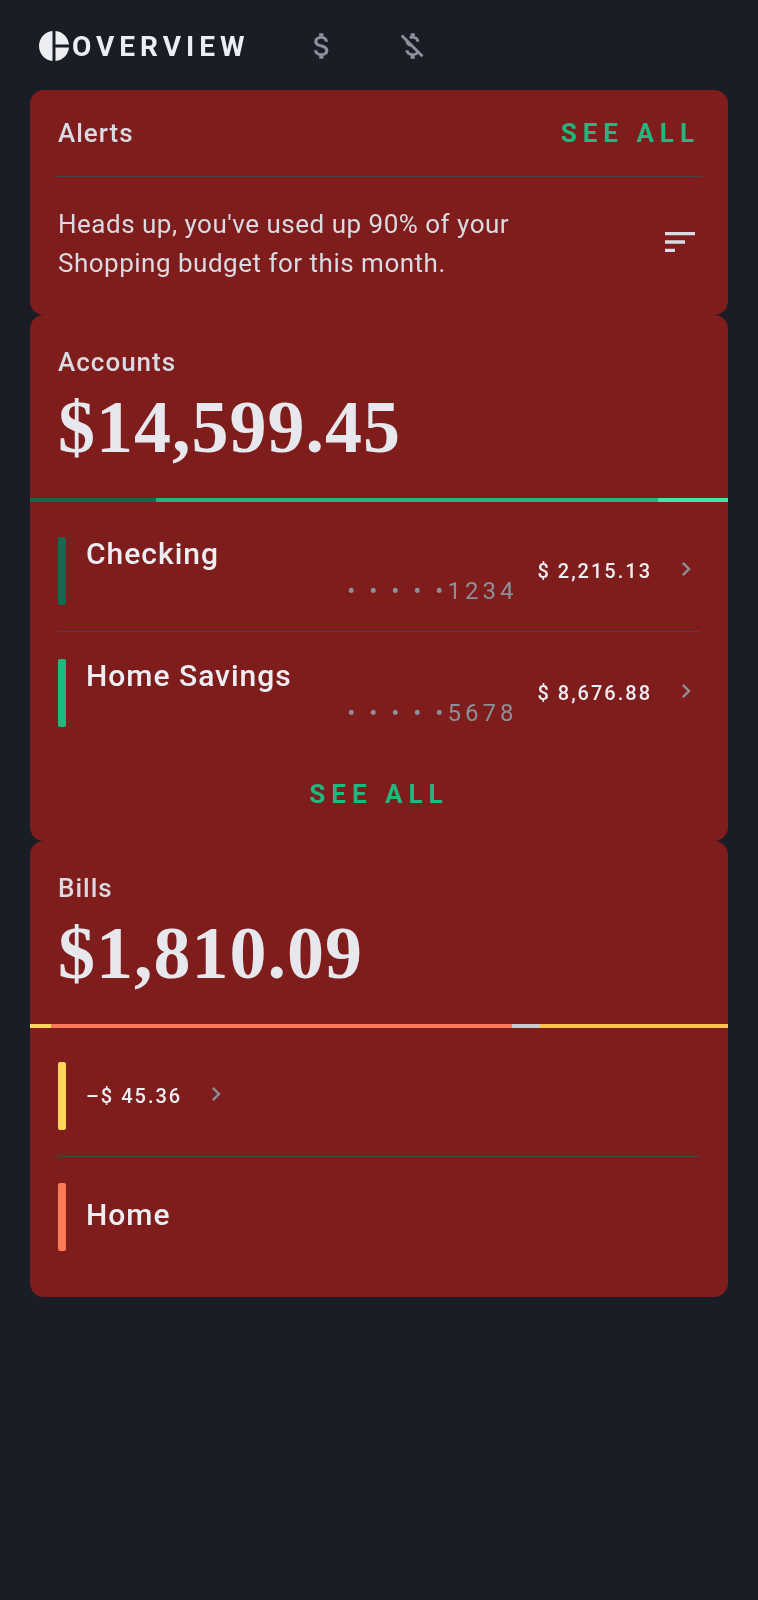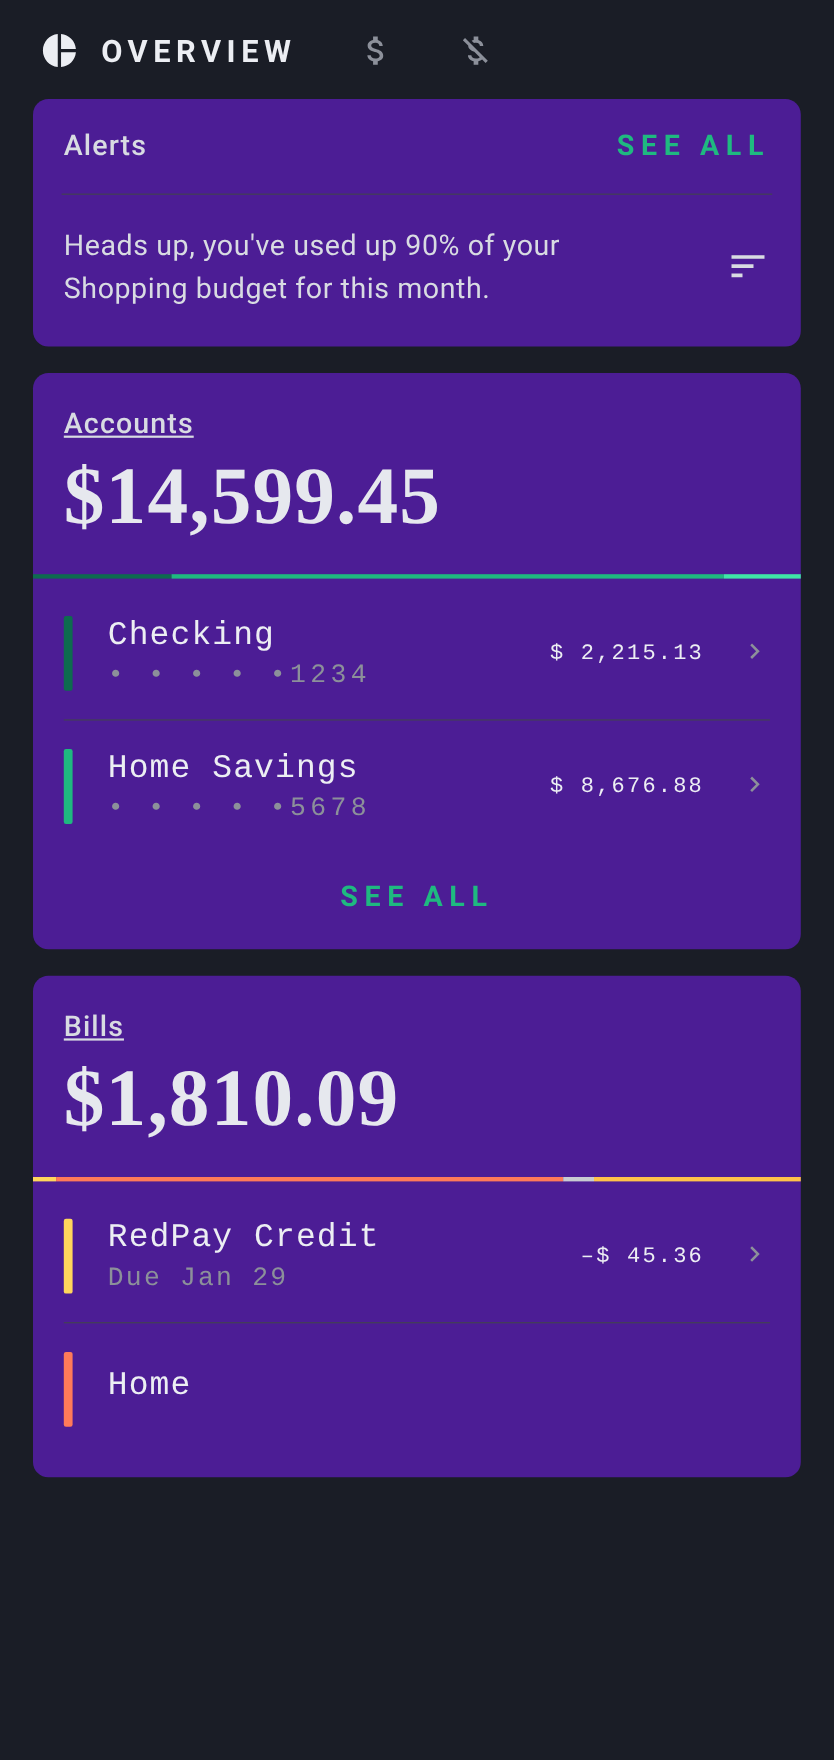"OVERVIEW" .tab { gap: 20px -> none }
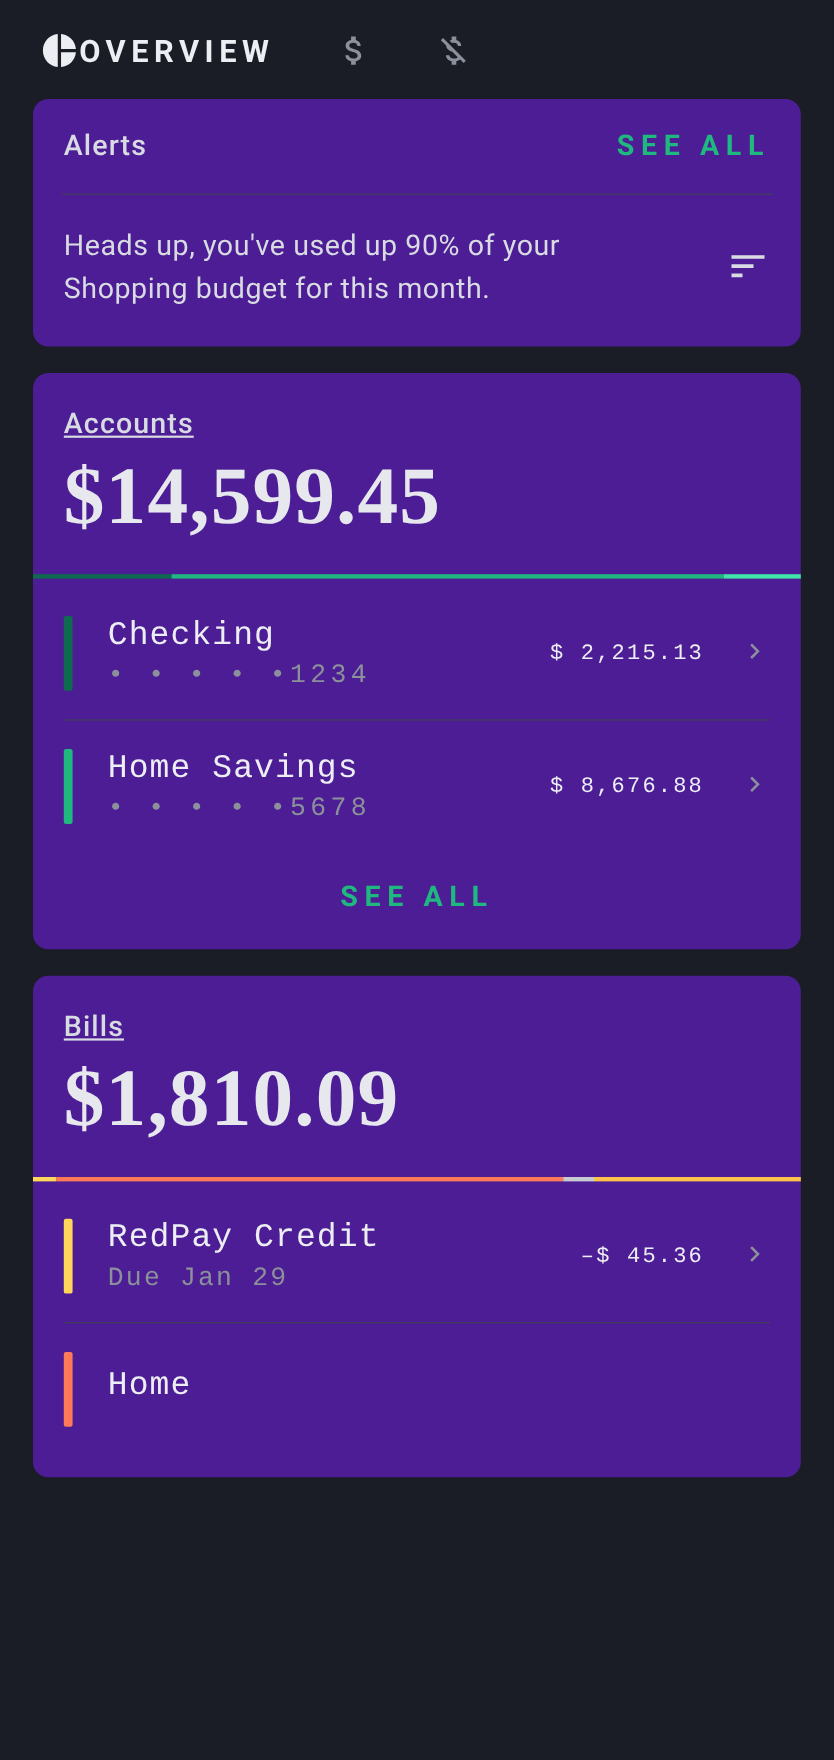"Alerts" .card { background: #4c1d95 -> #7f1d1d; margin-bottom: 24px -> none }
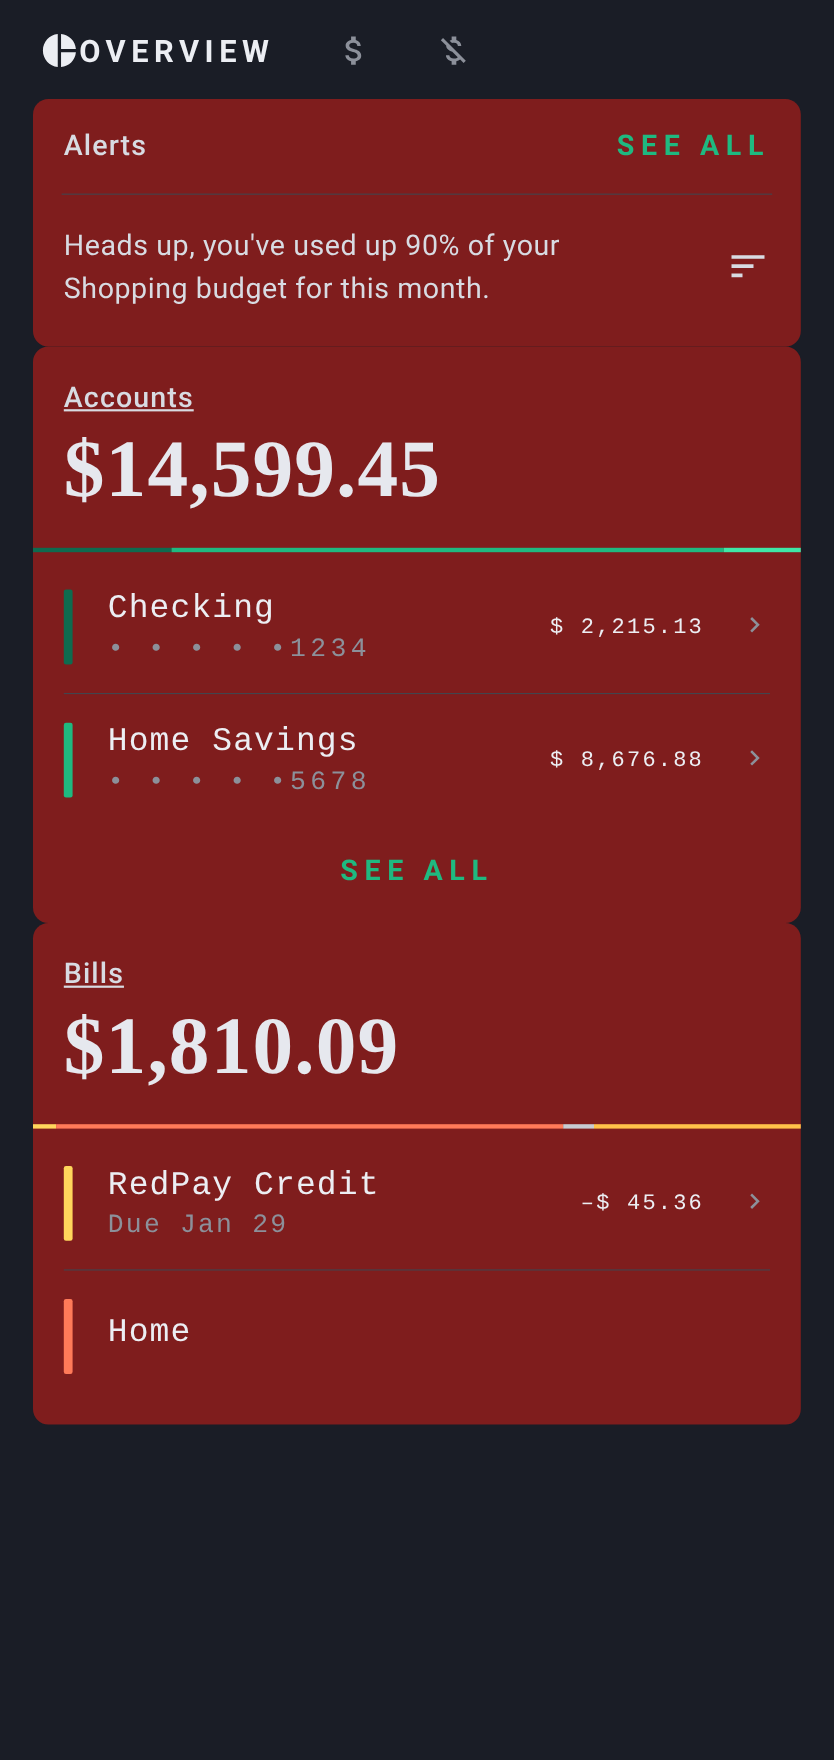"Accounts" .accounts .section-title, .bills .section-title { text-decoration: underline -> none }
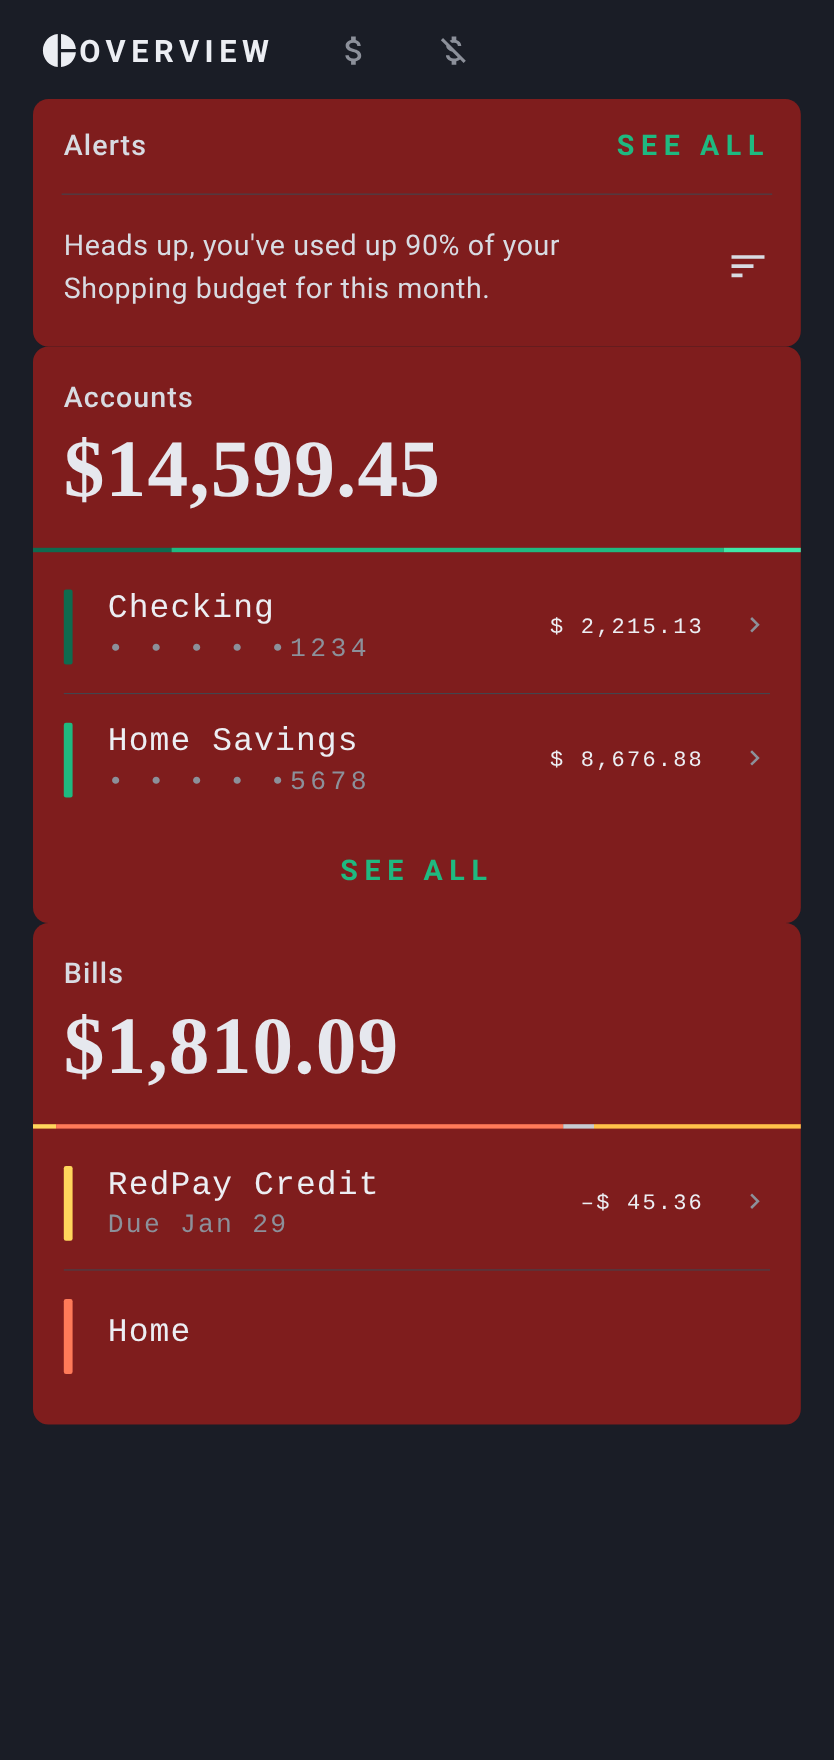"Checking" .row { font-family: Liberation Mono, monospace -> none; gap: 32px -> 20px }
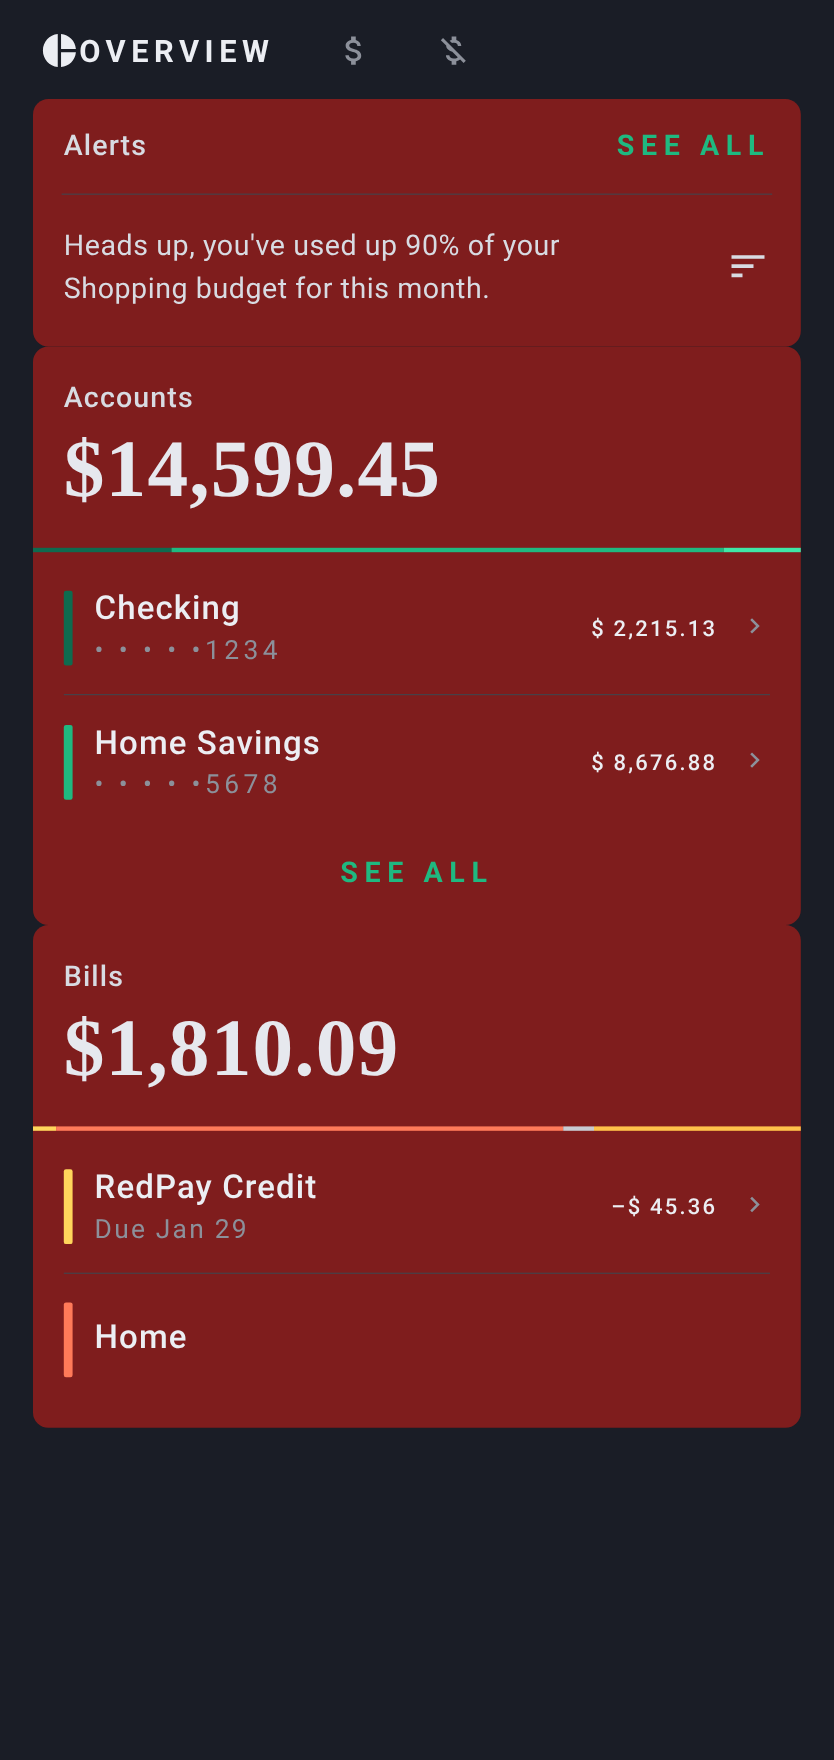"• • • • •1234" .row-sub { text-align: none -> right }
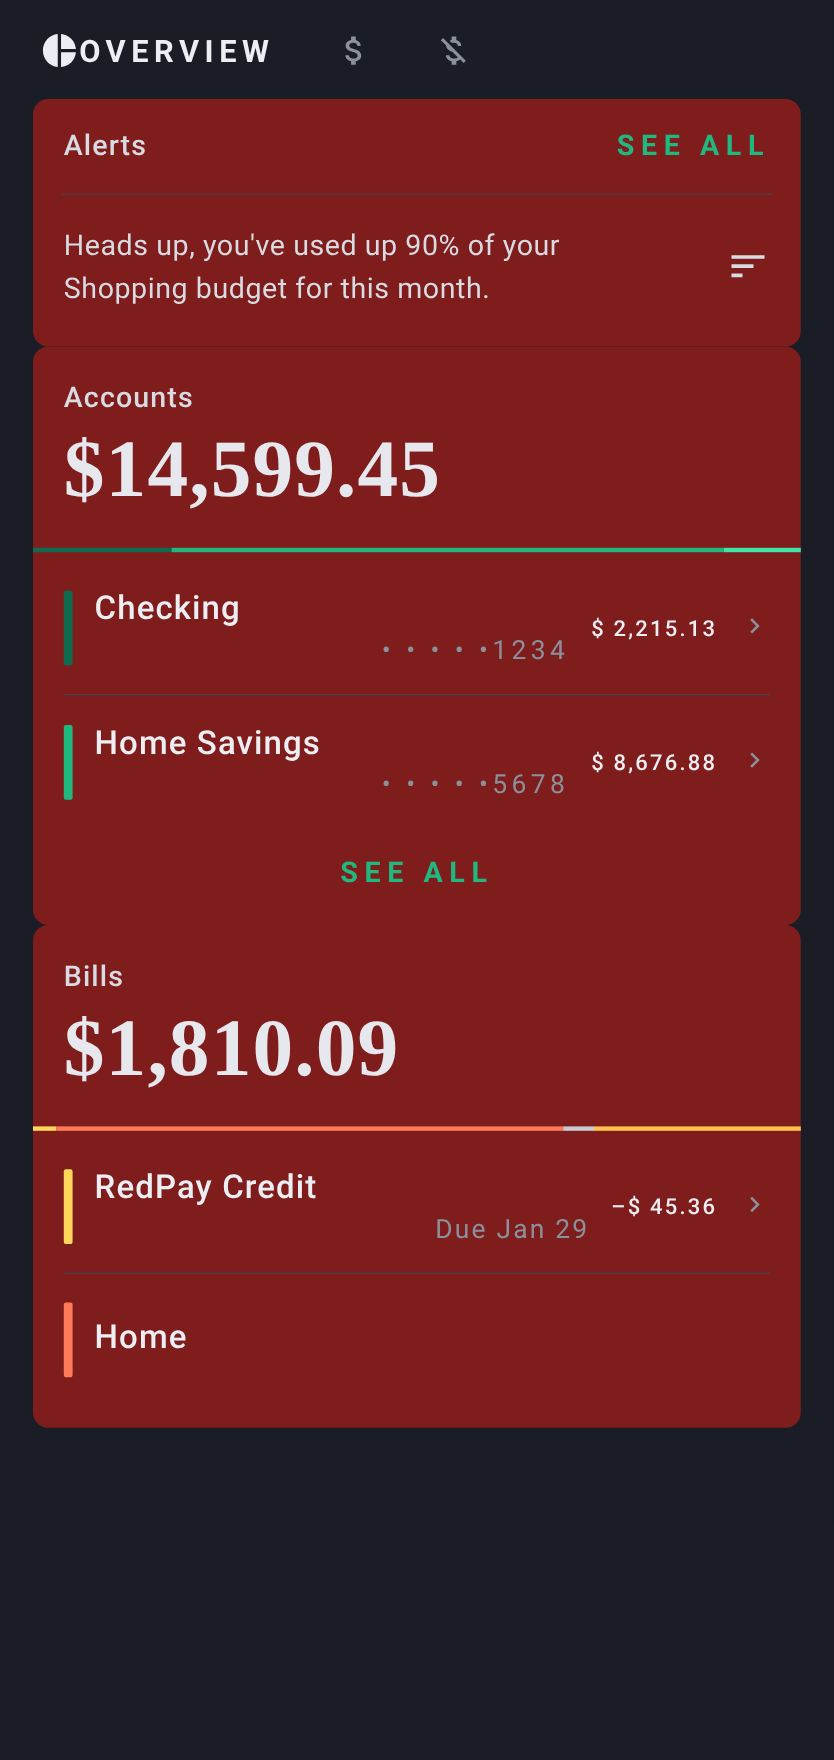"RedPay Credit" div.row-main { html: <div> <div>RedPay Credit</div> <div>Due Jan 29</div> </div> -> none }
